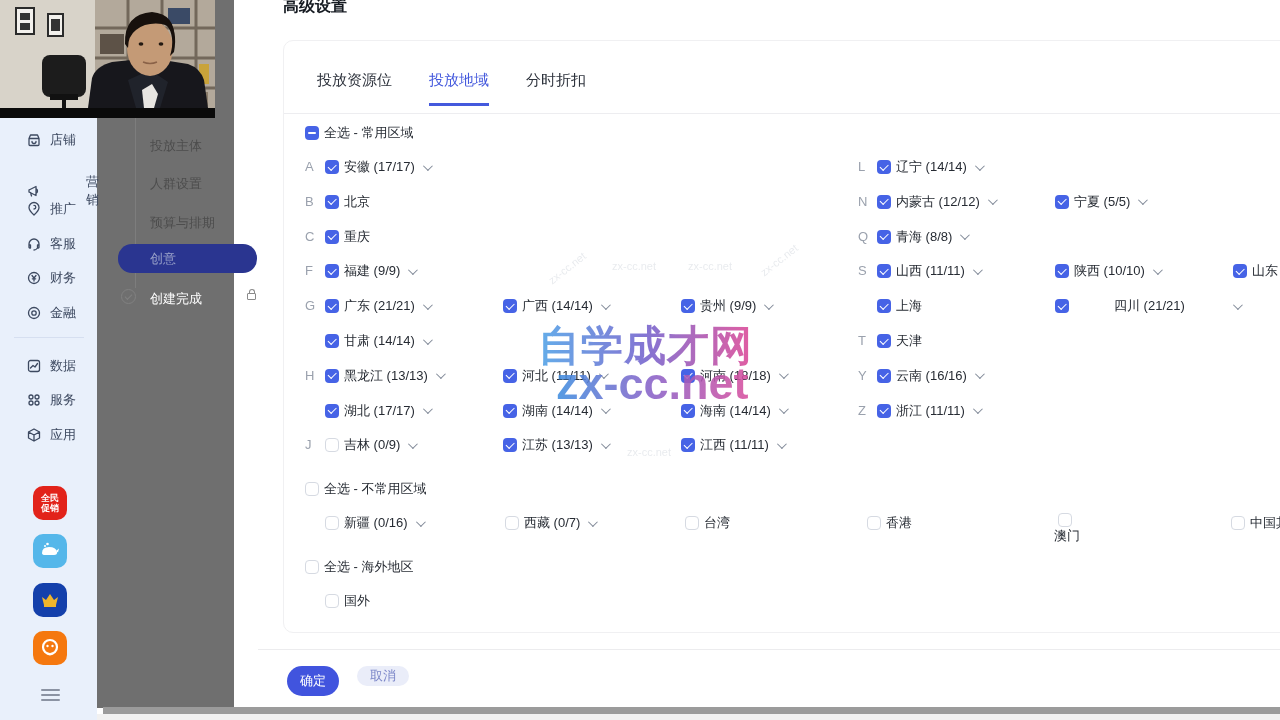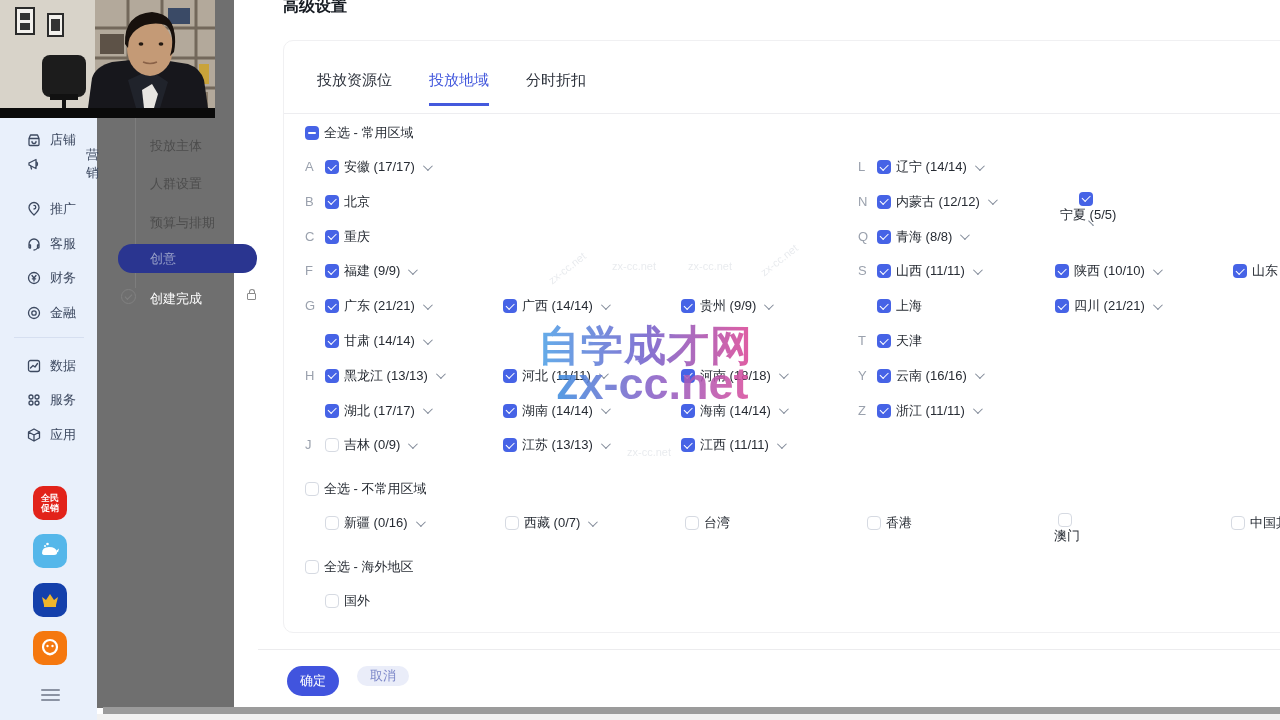"营销" div.nav-item { top: 154px -> 181px }
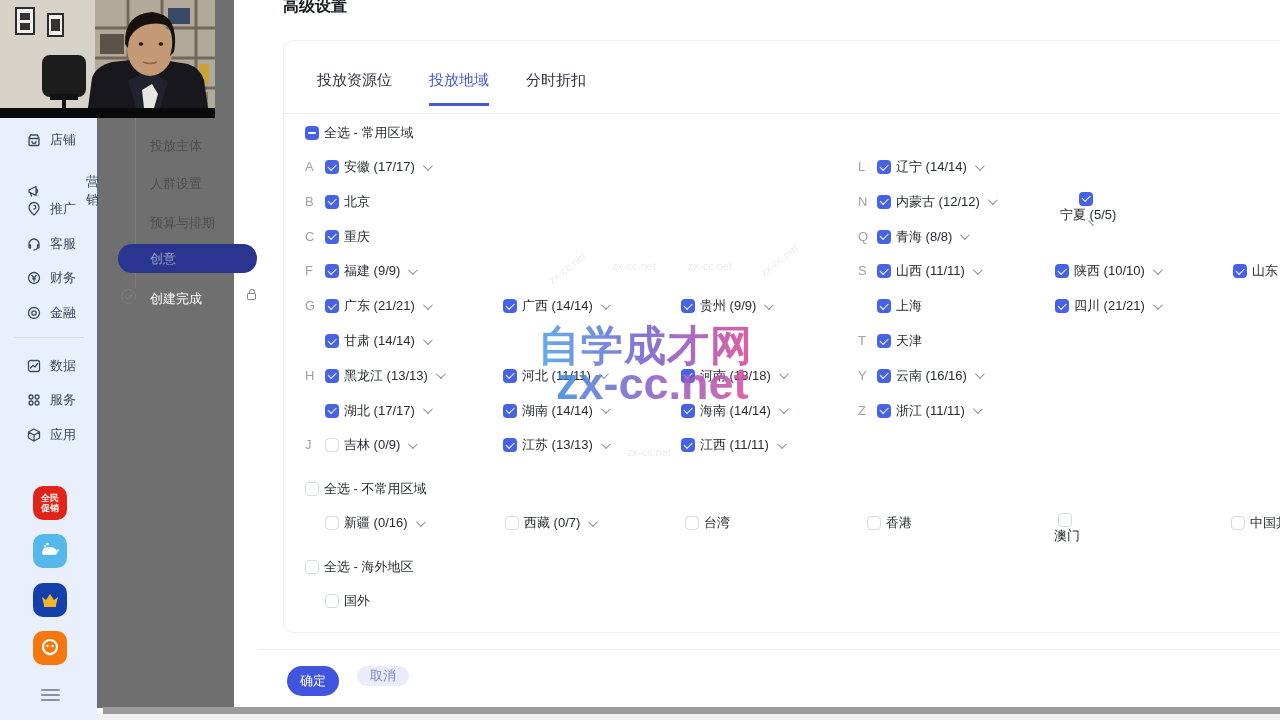"宁夏 (5/5)" div.region-item { flex-direction: column -> none }
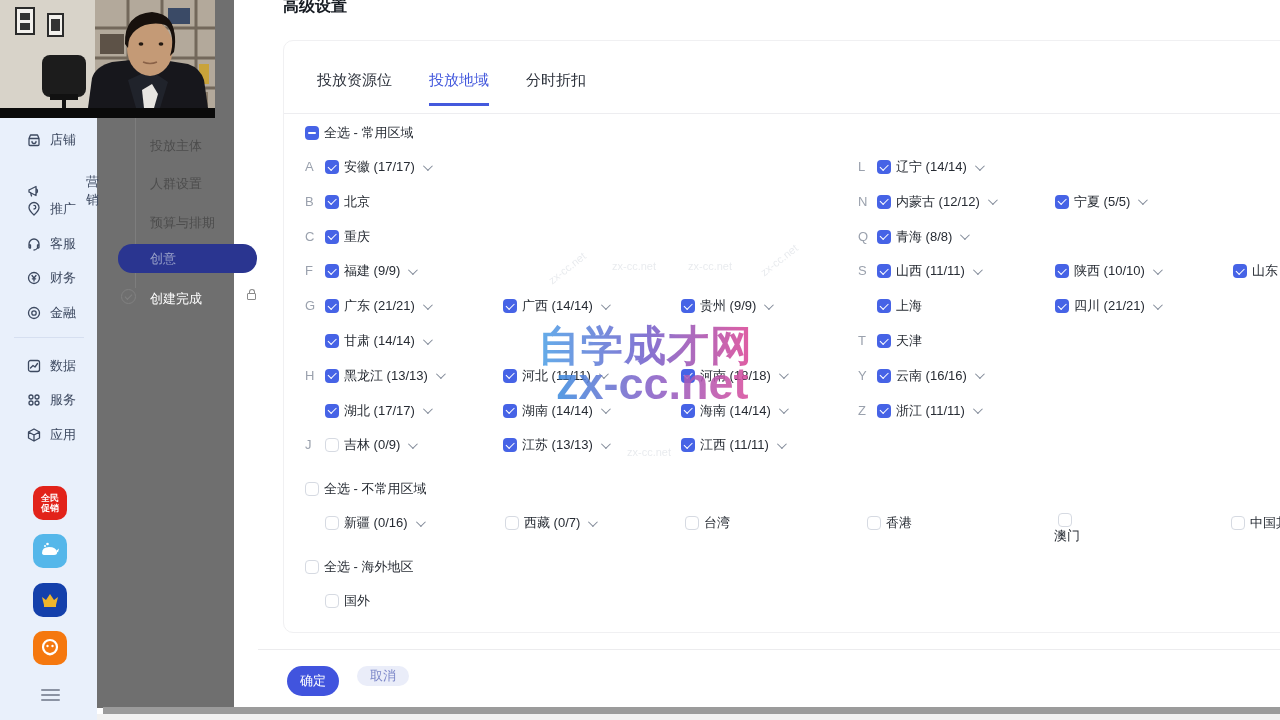"四川 (21/21)" div.region-item { gap: none -> 40px }
